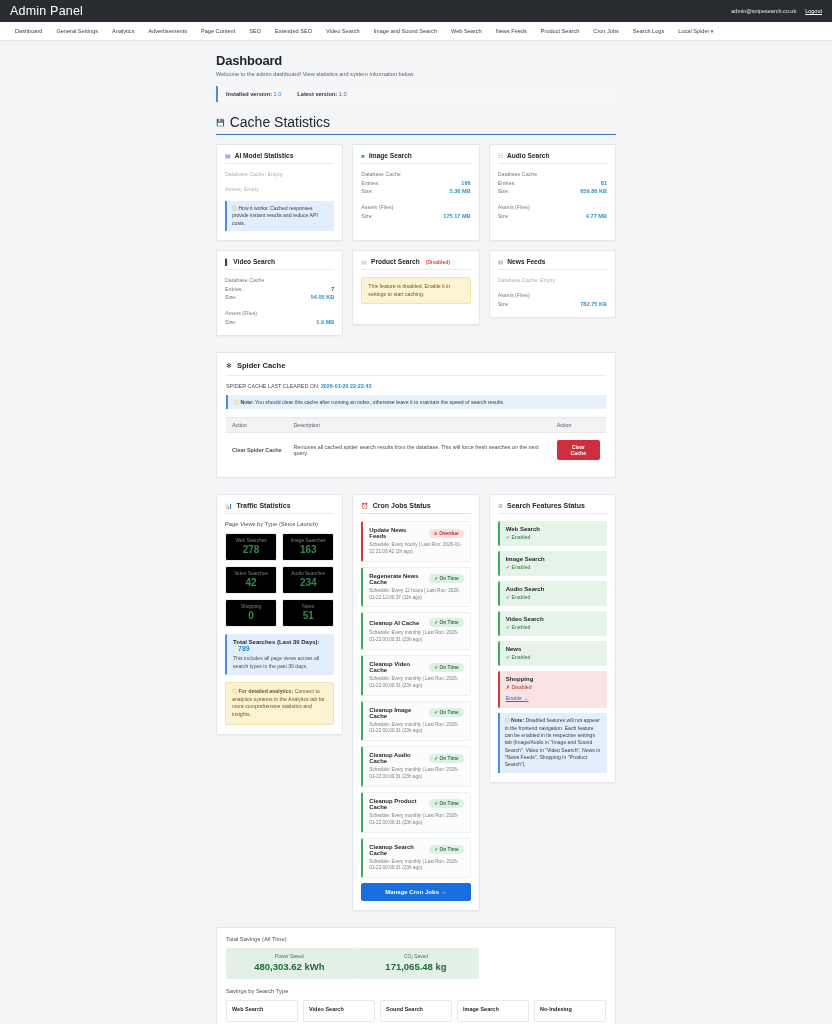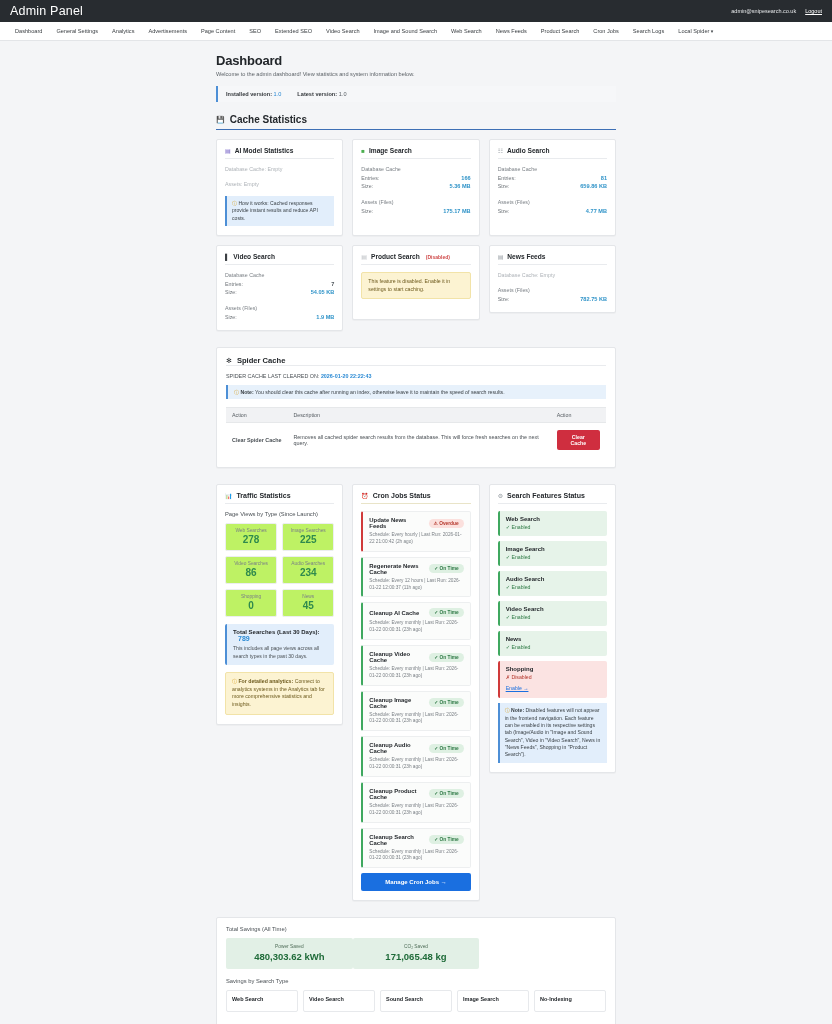"Cache Statistics" .section-head .stitle { font-size: 10px -> 14px; font-weight: bold -> normal }
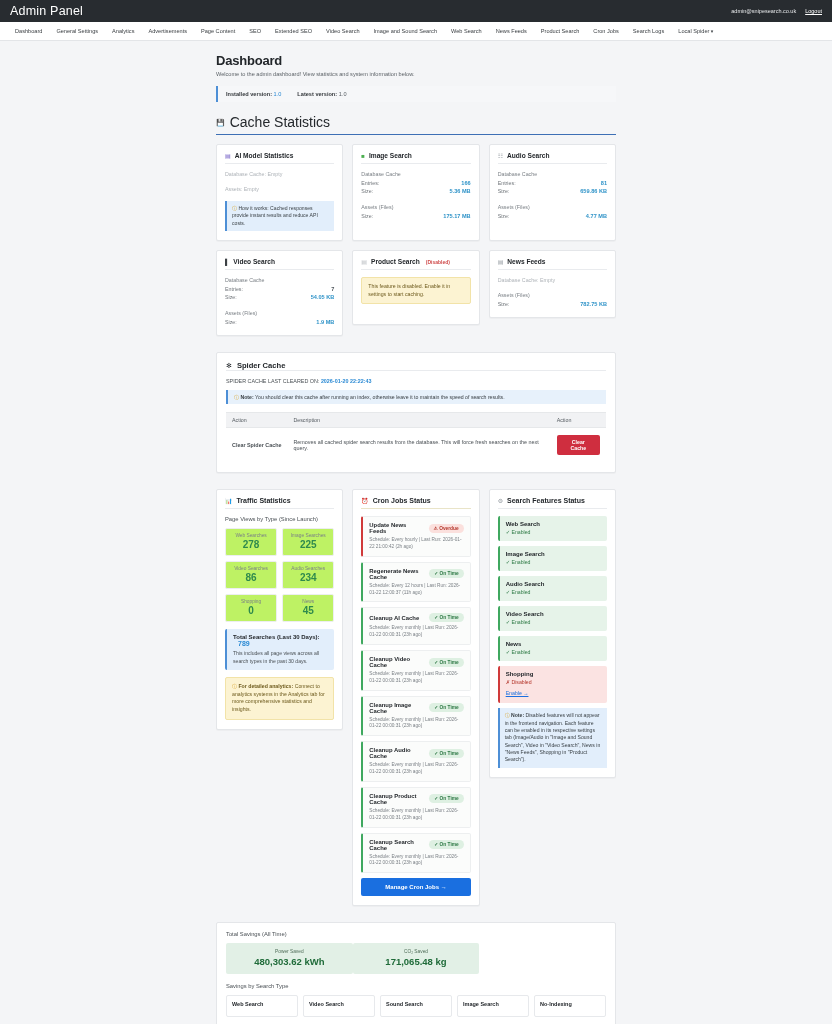"Spider Cache" .panel-head { padding-bottom: none -> 5px }
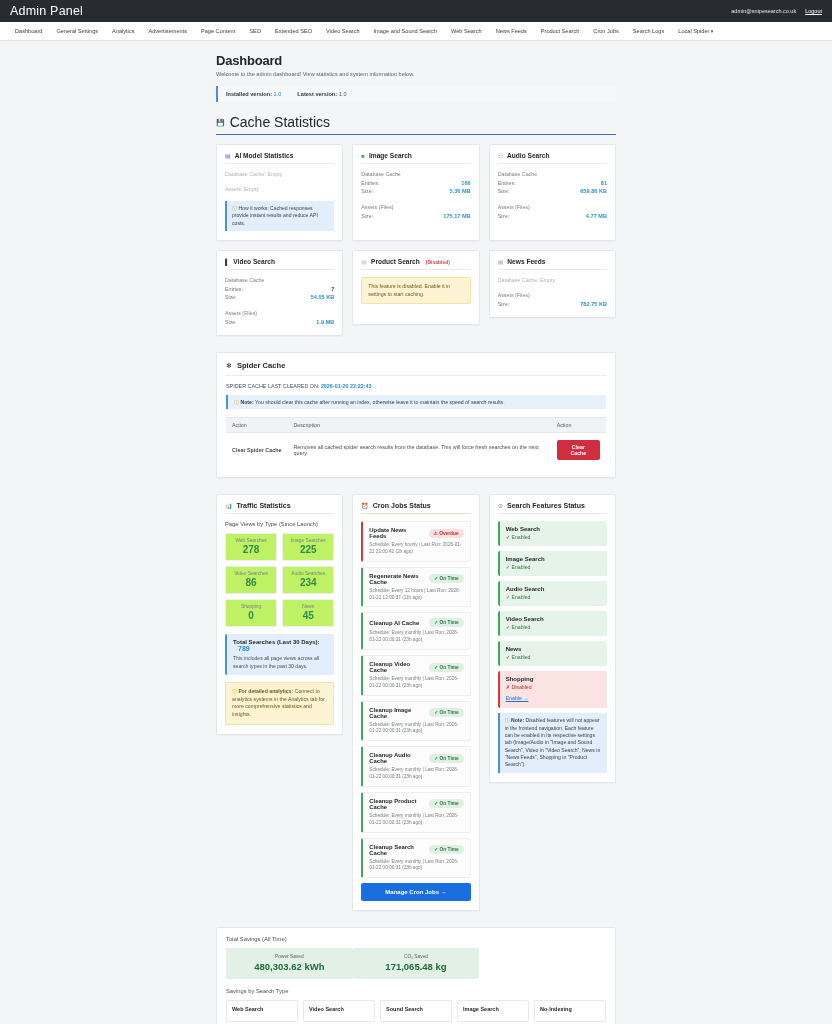"278" .stat-cell { background: #bef264 -> #000000 }
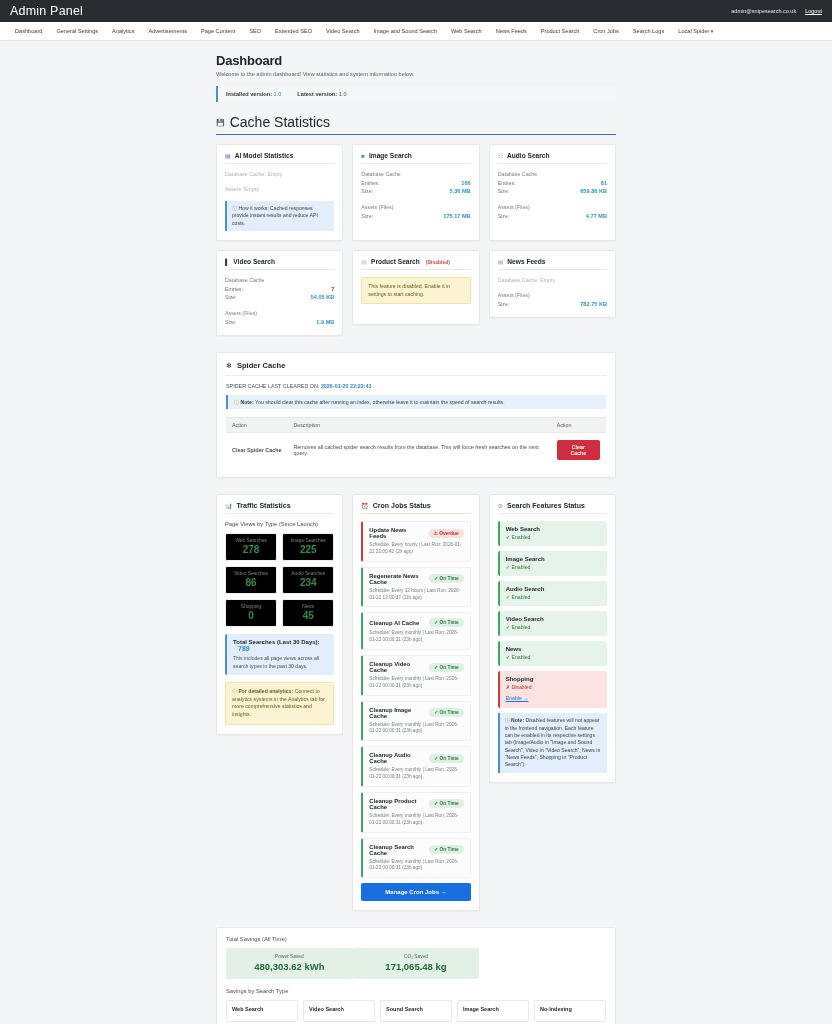"225" div.num { text: 225 -> 163 }
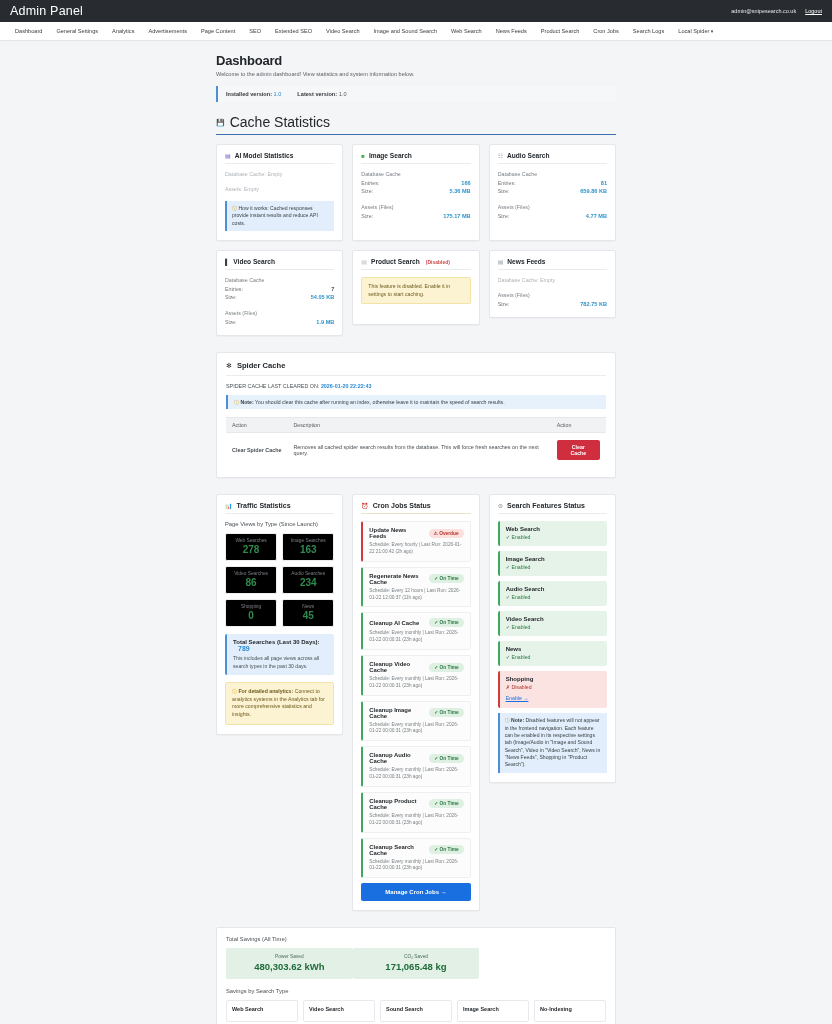"86" div.num { text: 86 -> 42 }
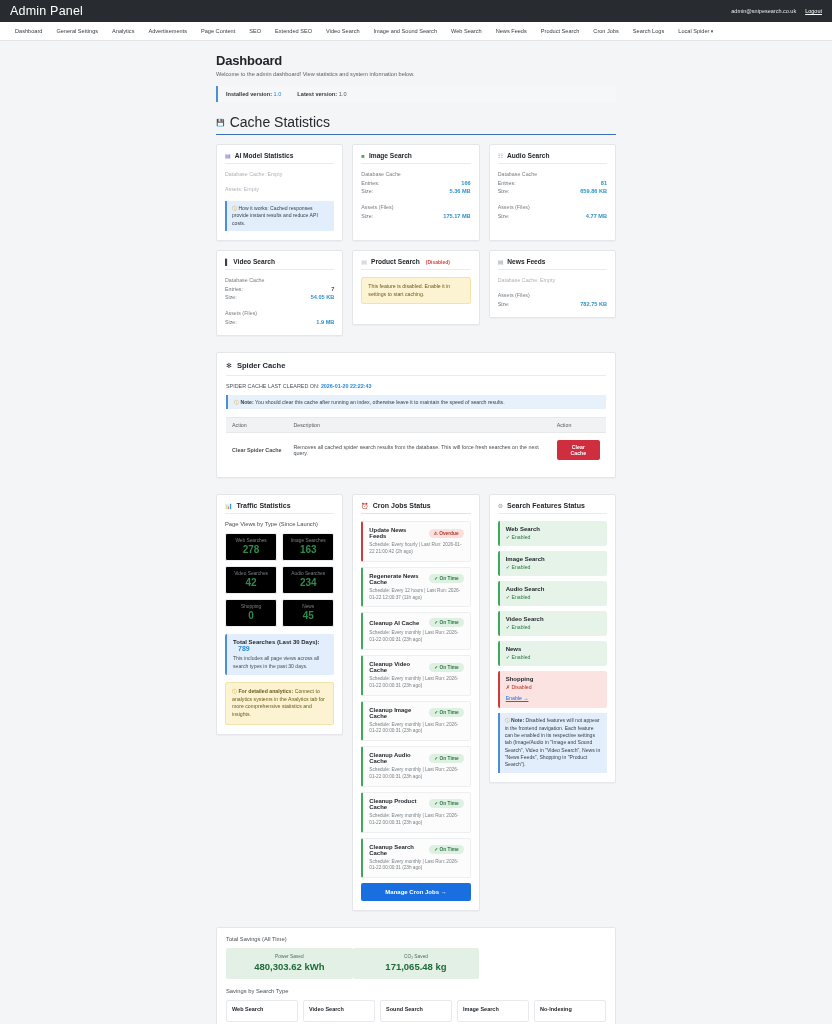"45" div.num { text: 45 -> 51 }
